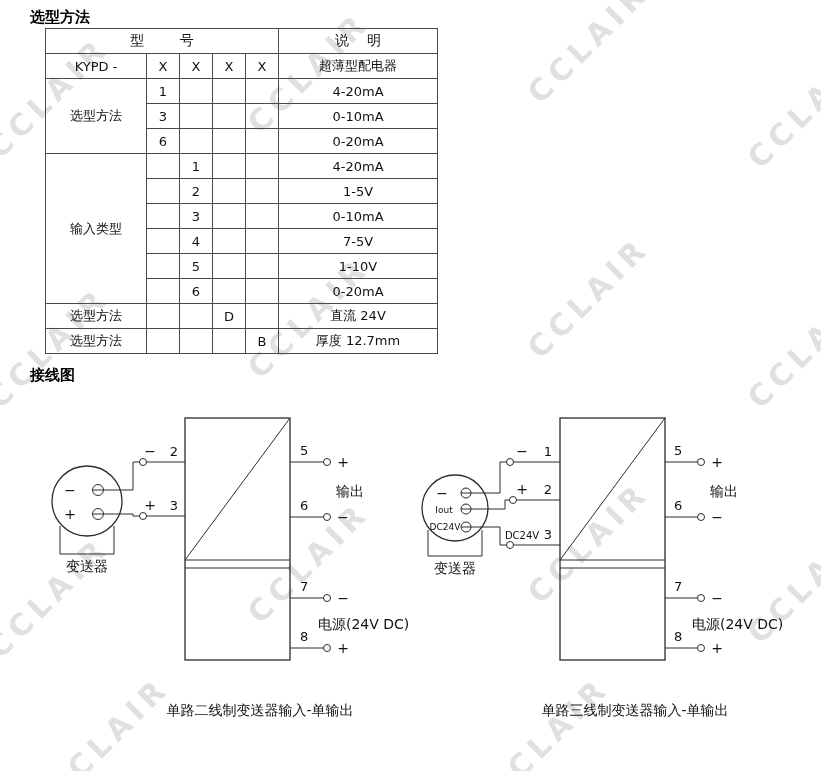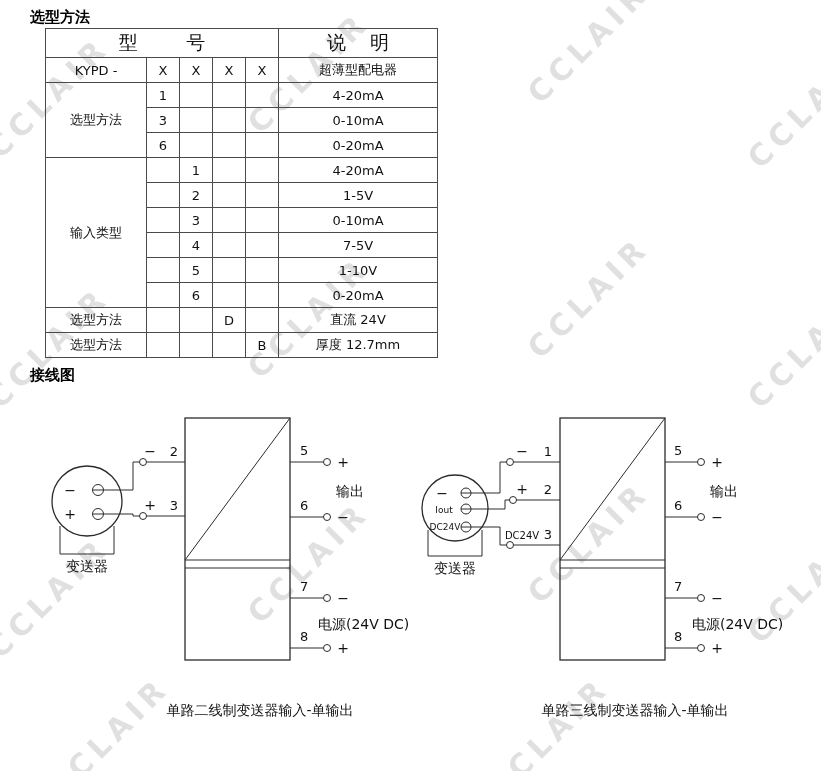"型 号" td.hdr { font-size: 19px -> 14px }
